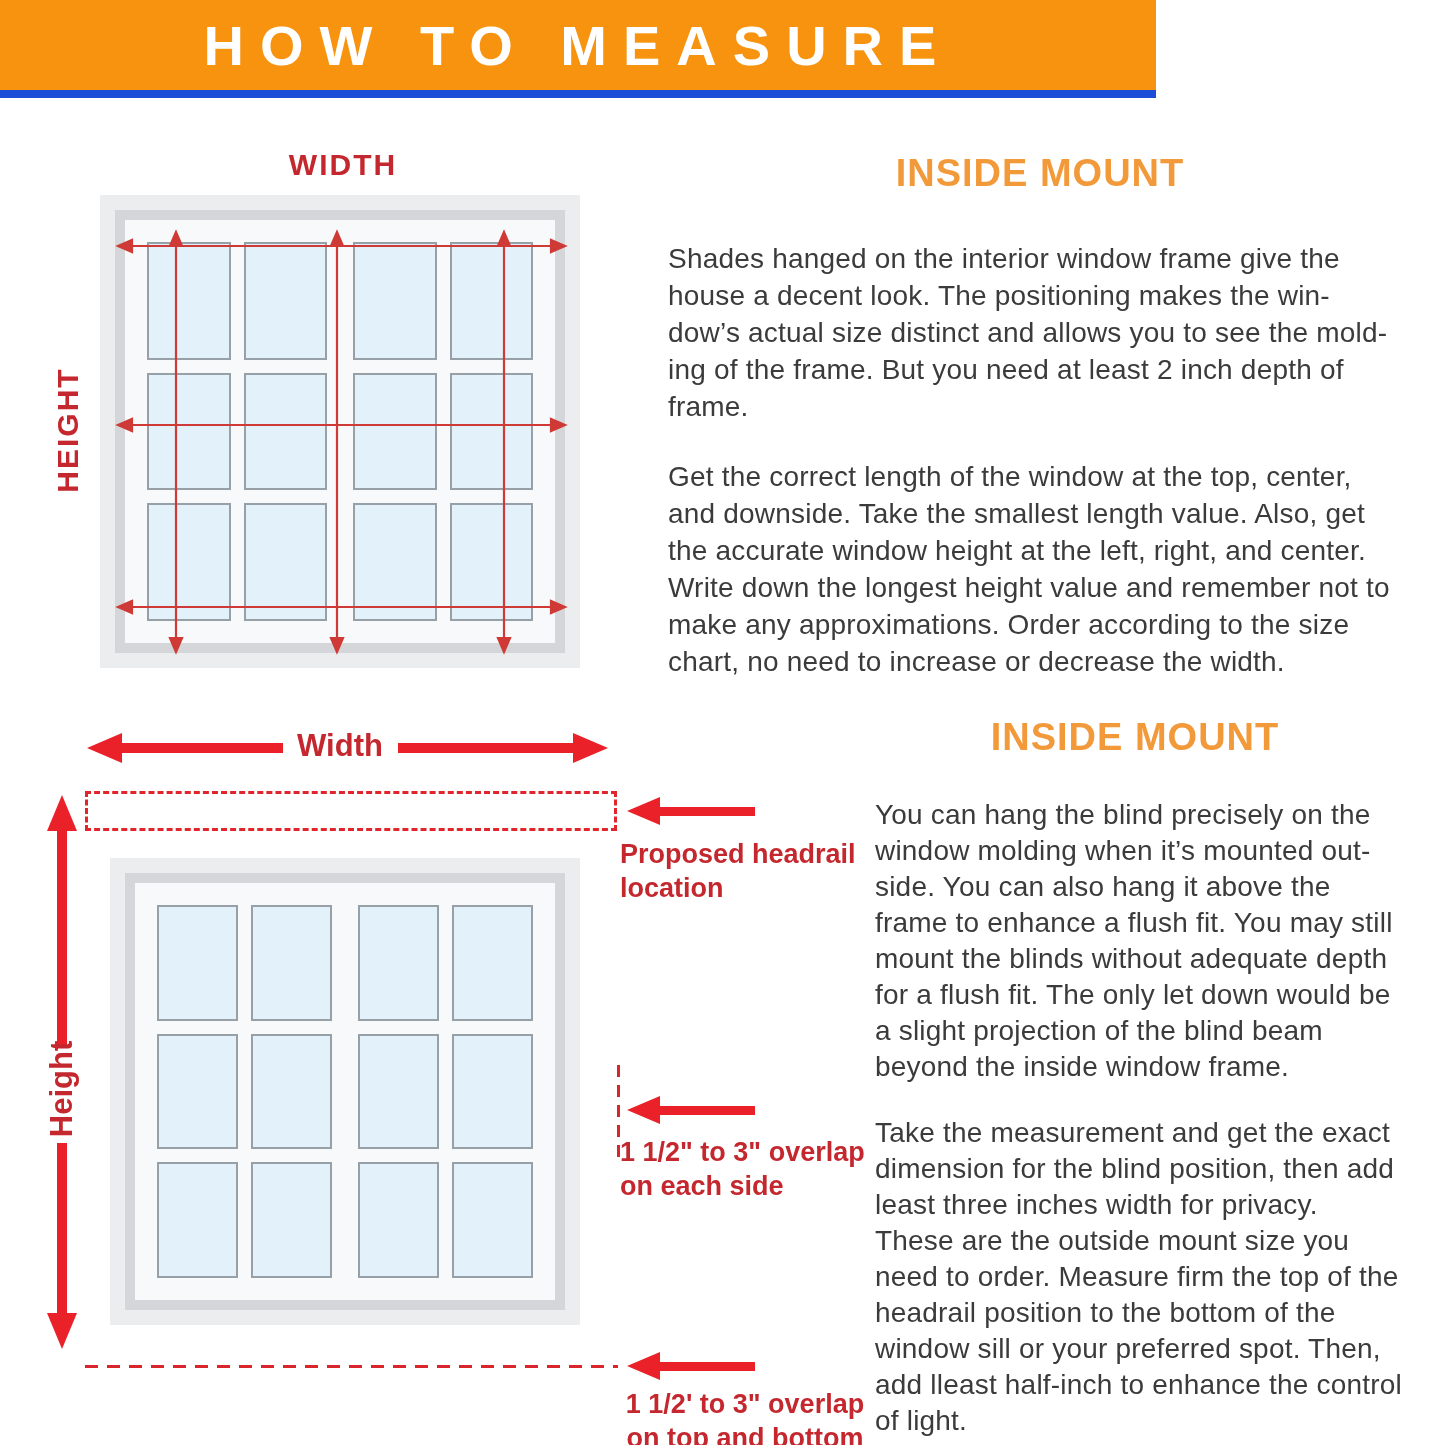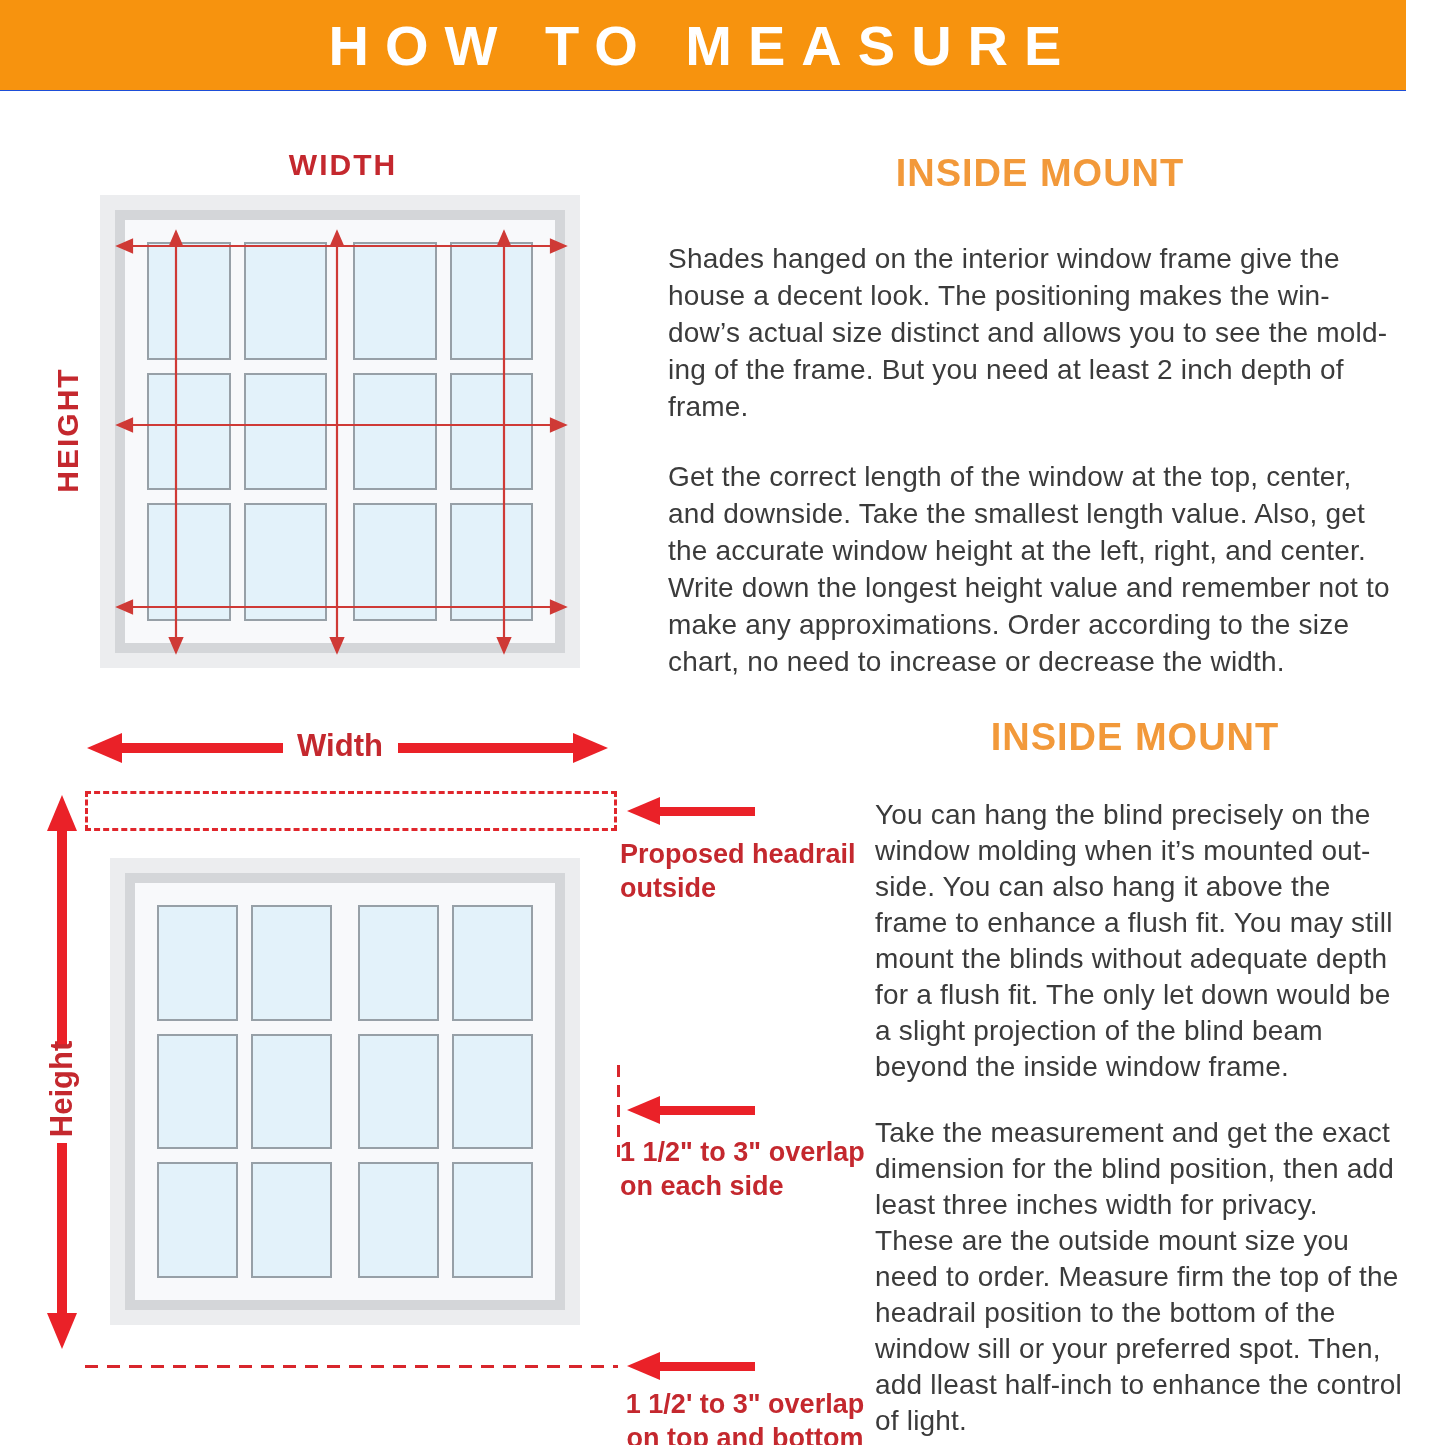"HOW TO MEASURE" .header { border-bottom: 1px solid #1d4ed8 -> 8px solid #1d4ed8; width: 1406px -> 1156px }
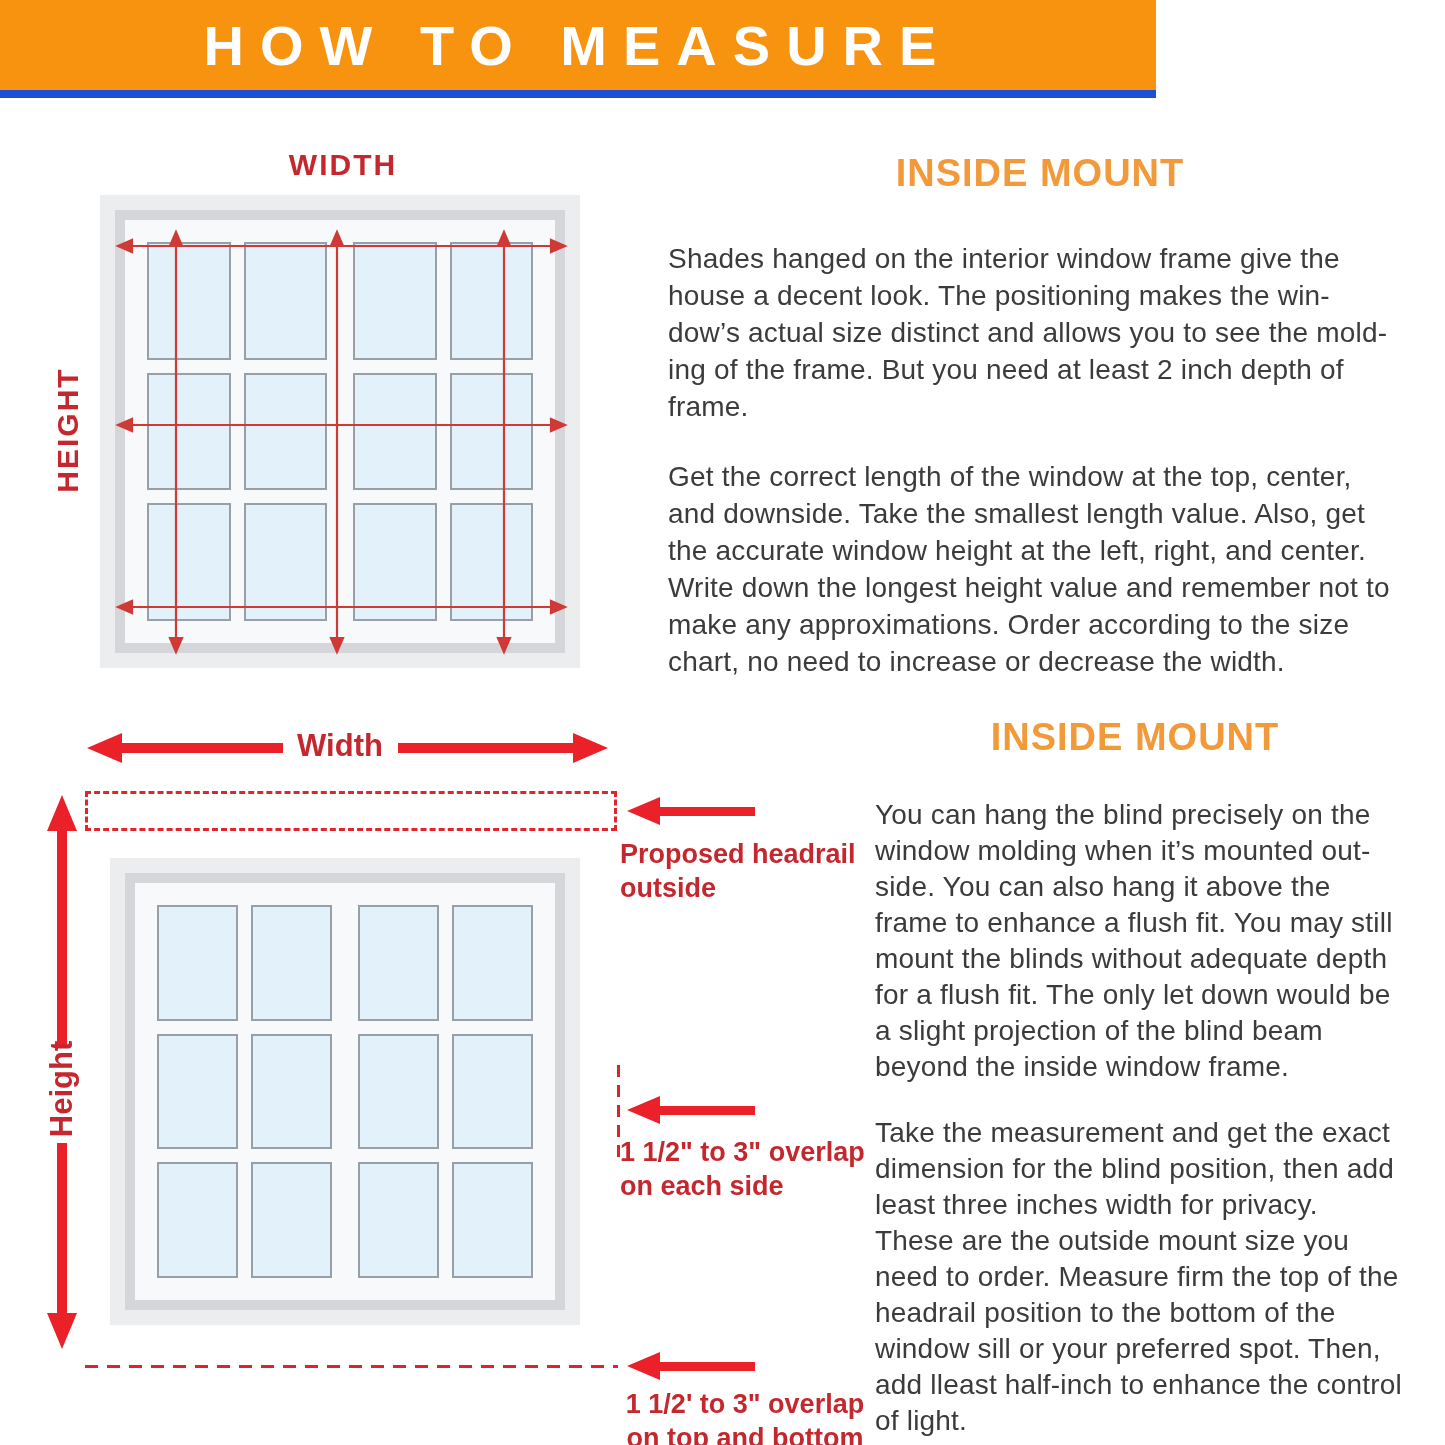"Proposed headrail" div.red-label { text: outside -> location }
